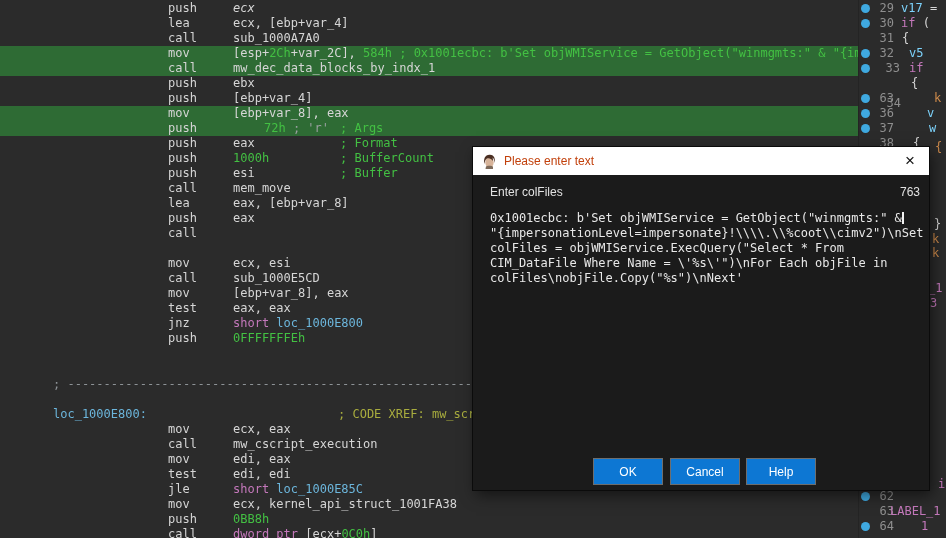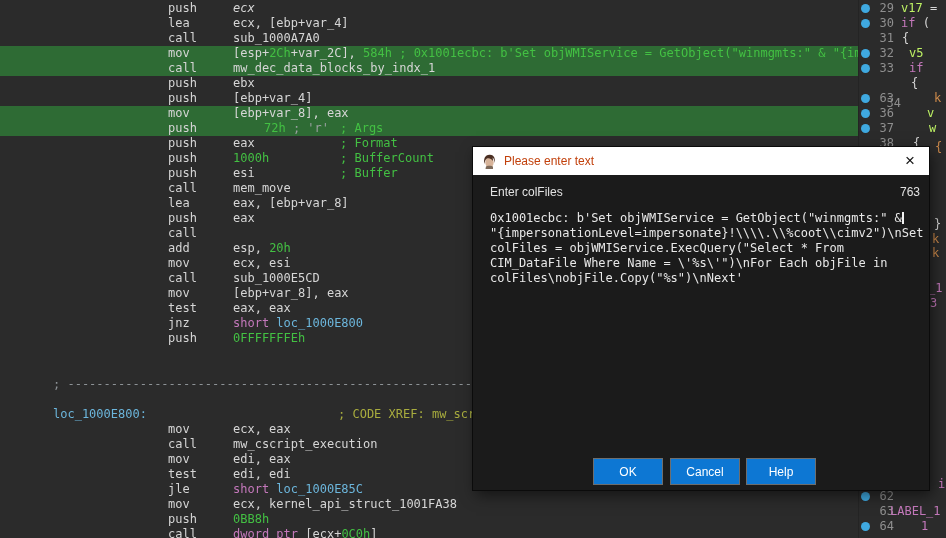"v17" .c-b2 { color: #bef264 -> #7dd3fc }
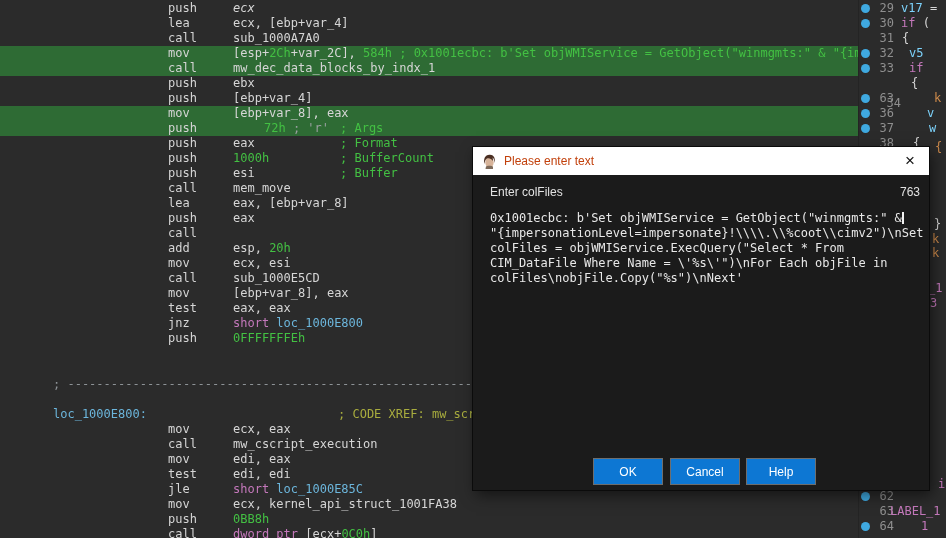"33" span.pnum { left: 13px -> 19px }
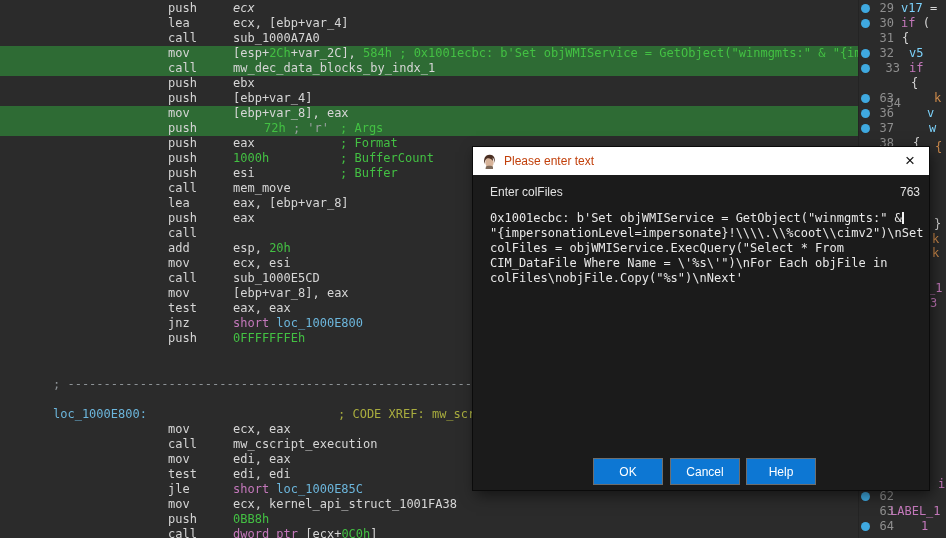"add" div.arow { html: <div> <span><span>add</span></span> <span><span>esp, </span><span>20h</span></span> </div> -> none }
